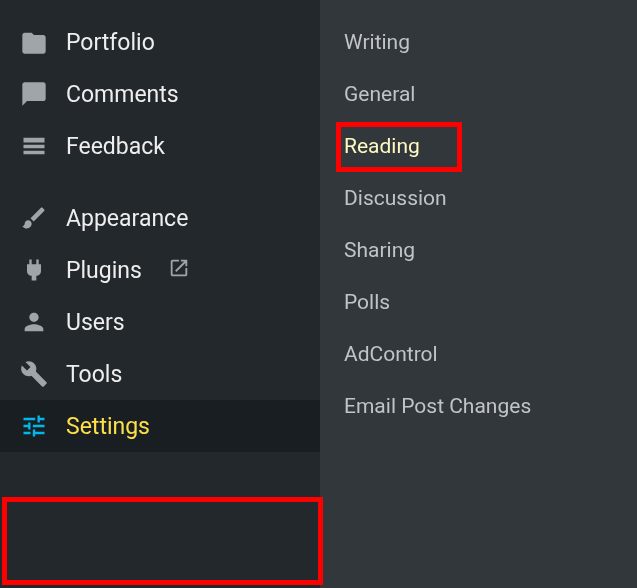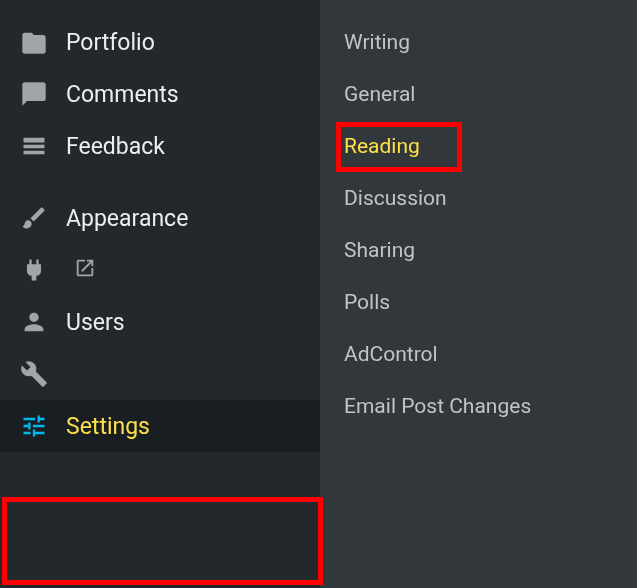"Reading" .submenu-item.active { color: #fde047 -> #fef9c3 }
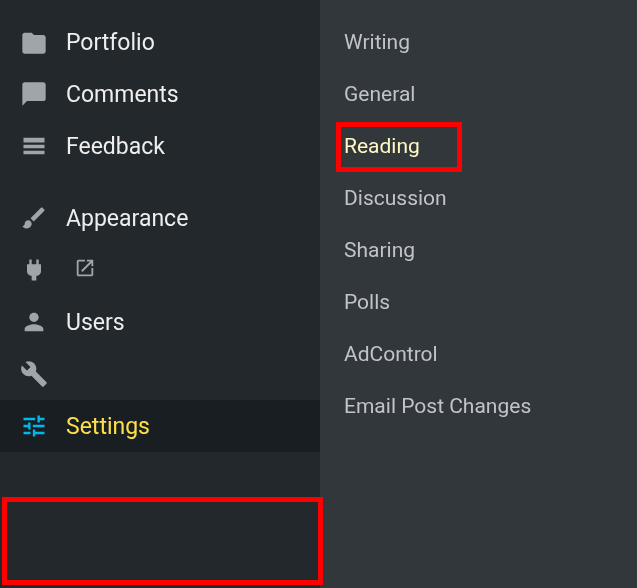"Plugins" span.sidebar-label { html: none -> <span>Plugins</span> }
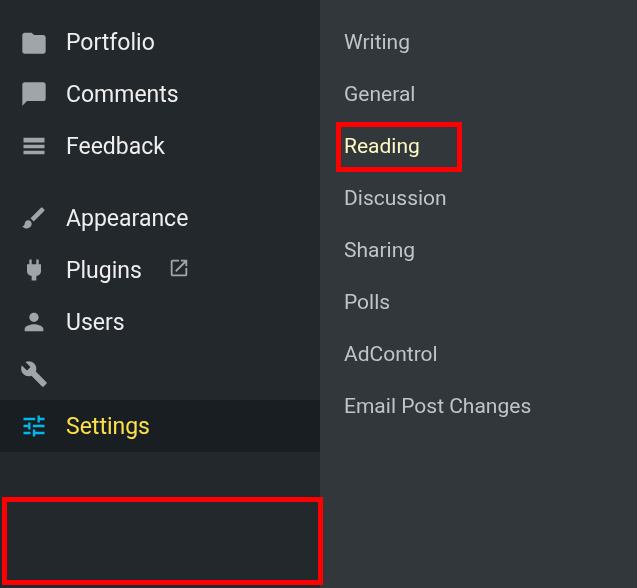"Tools" span.sidebar-label { html: none -> <span>Tools</span> }
